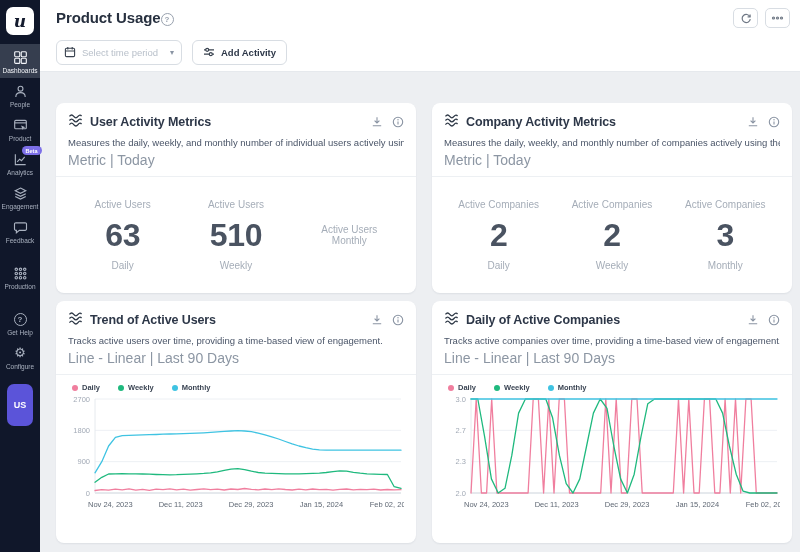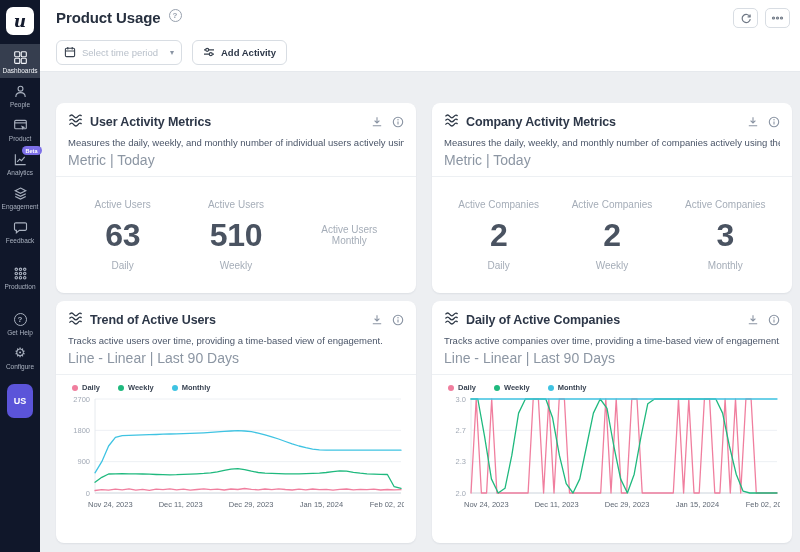"Product Usage" .hdr-row { align-items: flex-start -> flex-end; gap: 8px -> none }
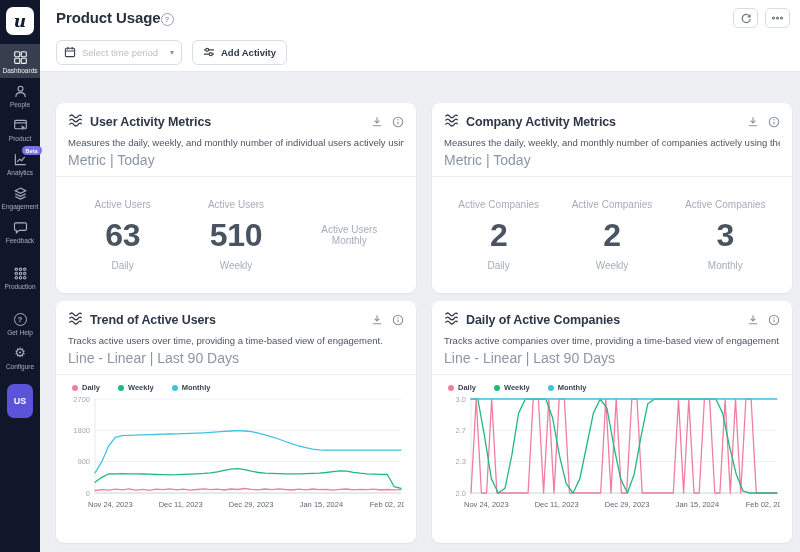"US" .avatar { height: 34px -> 42px }
